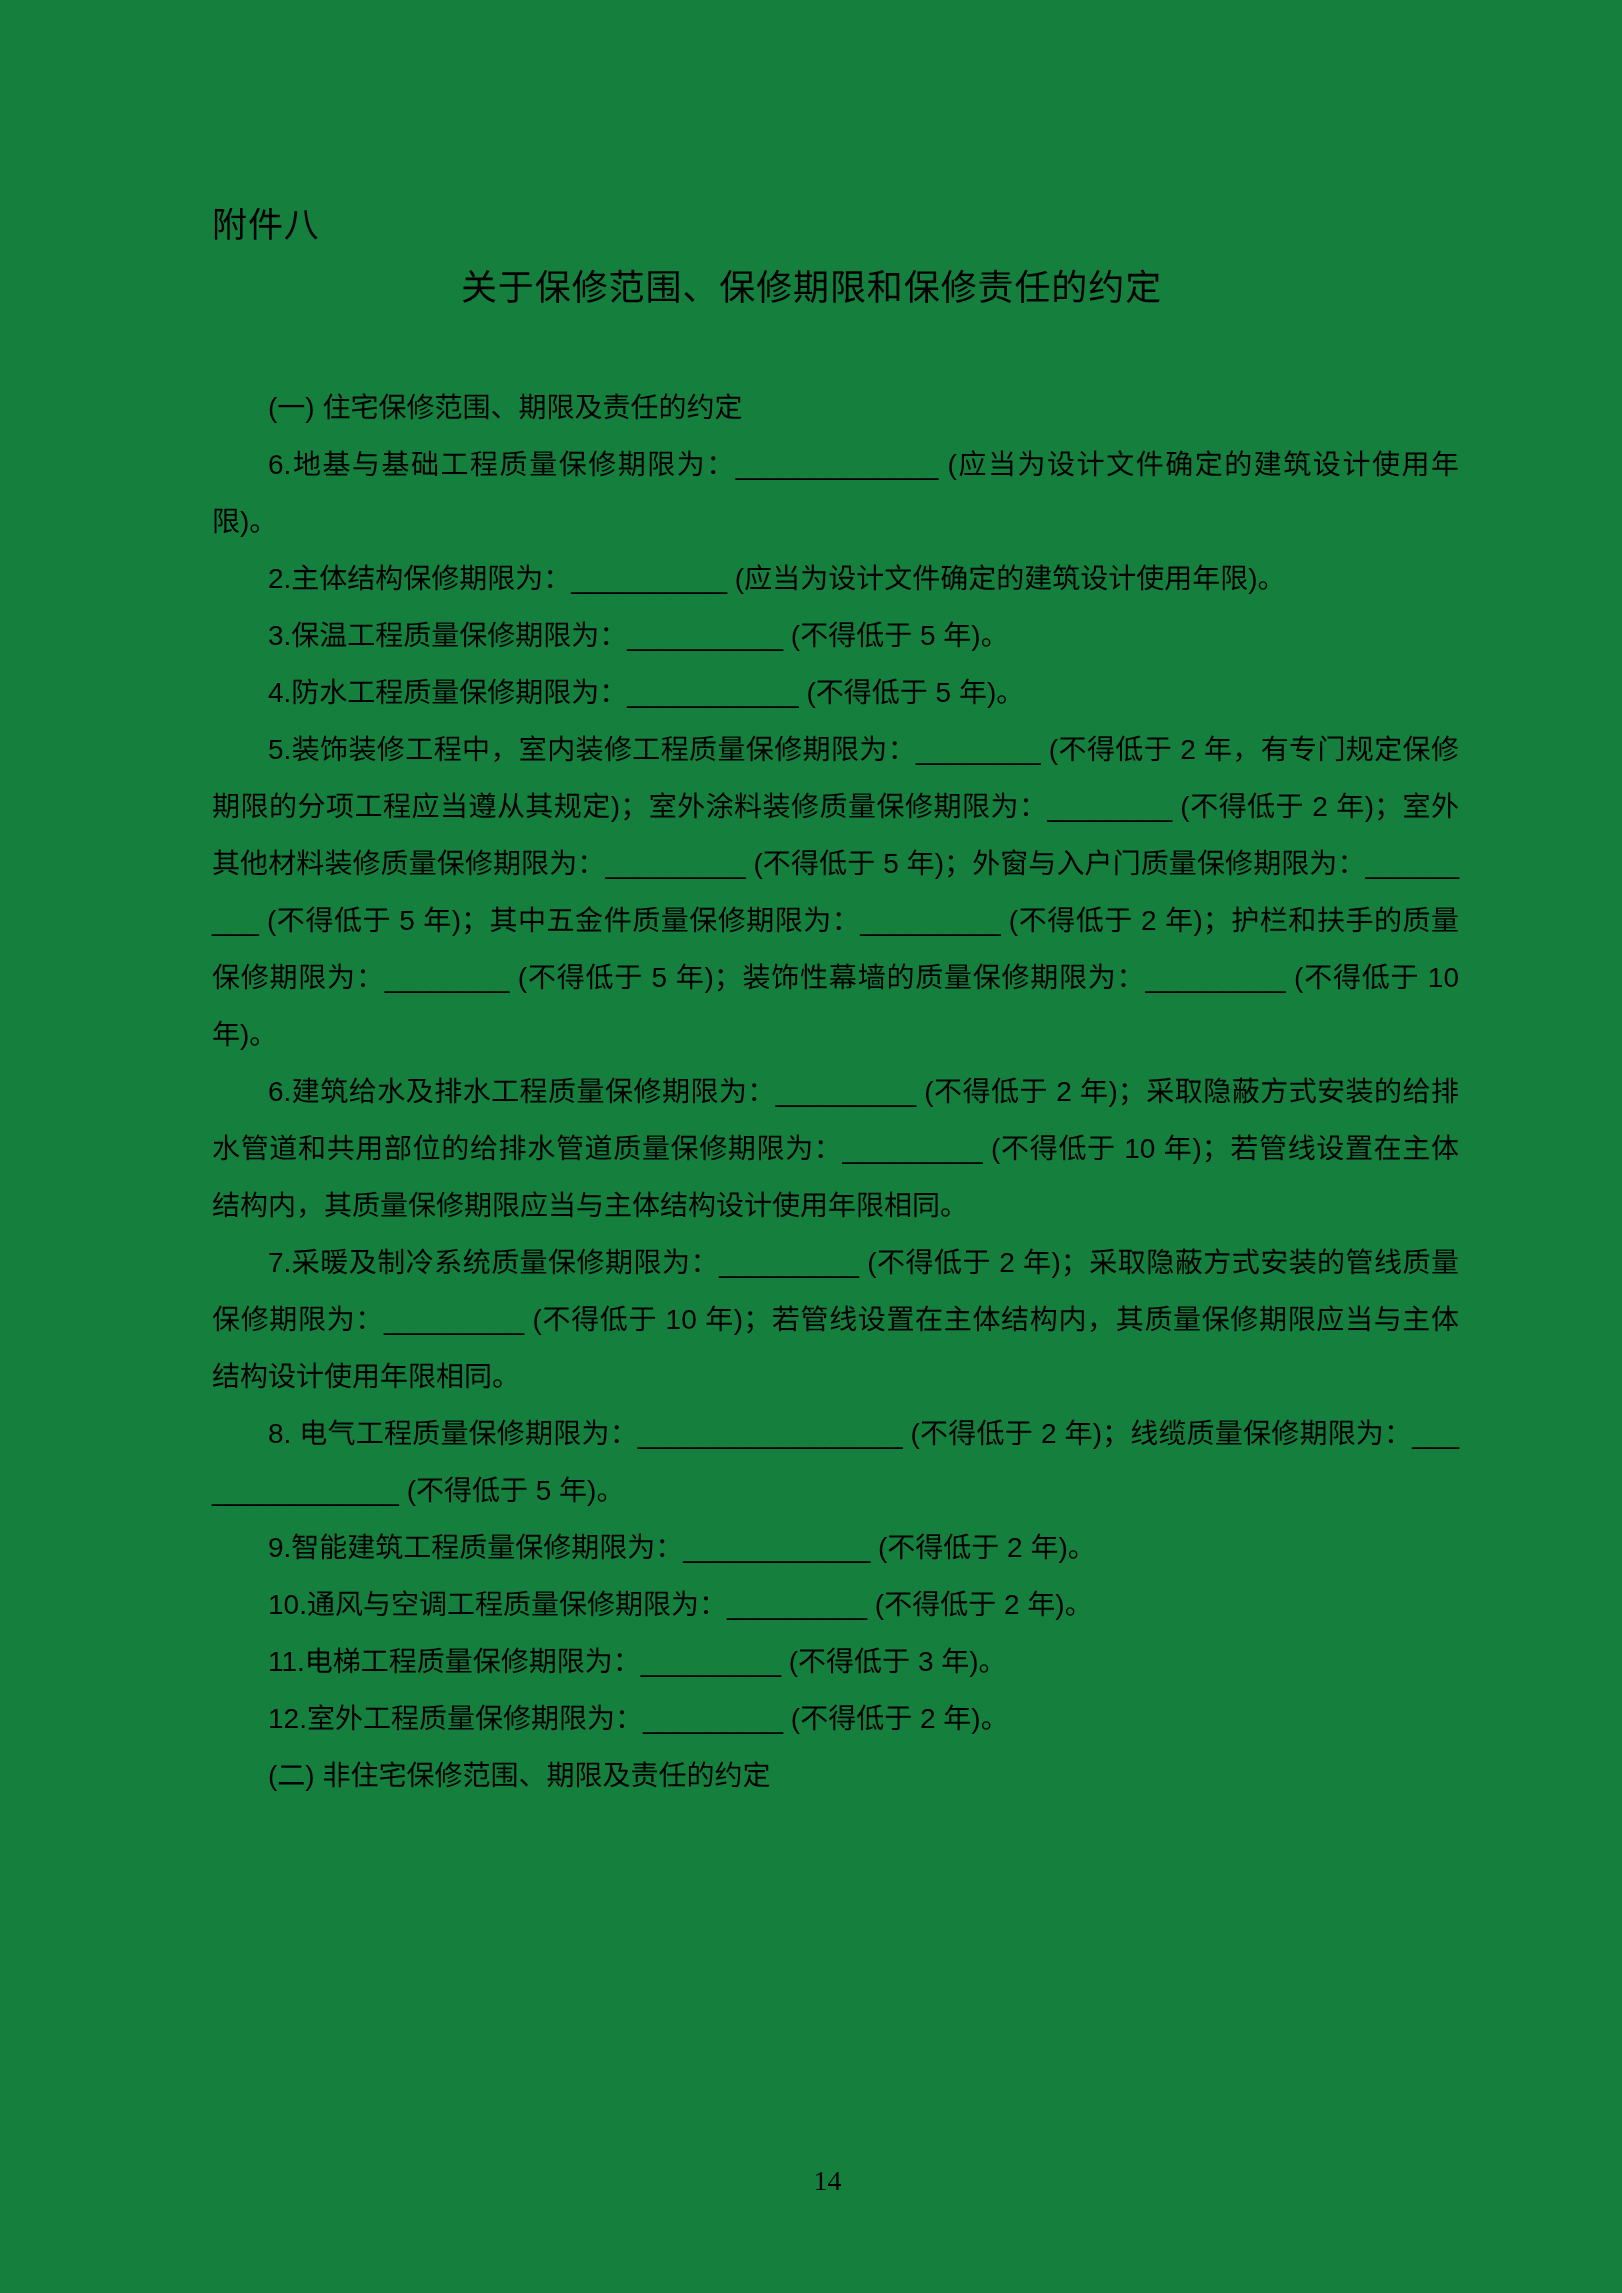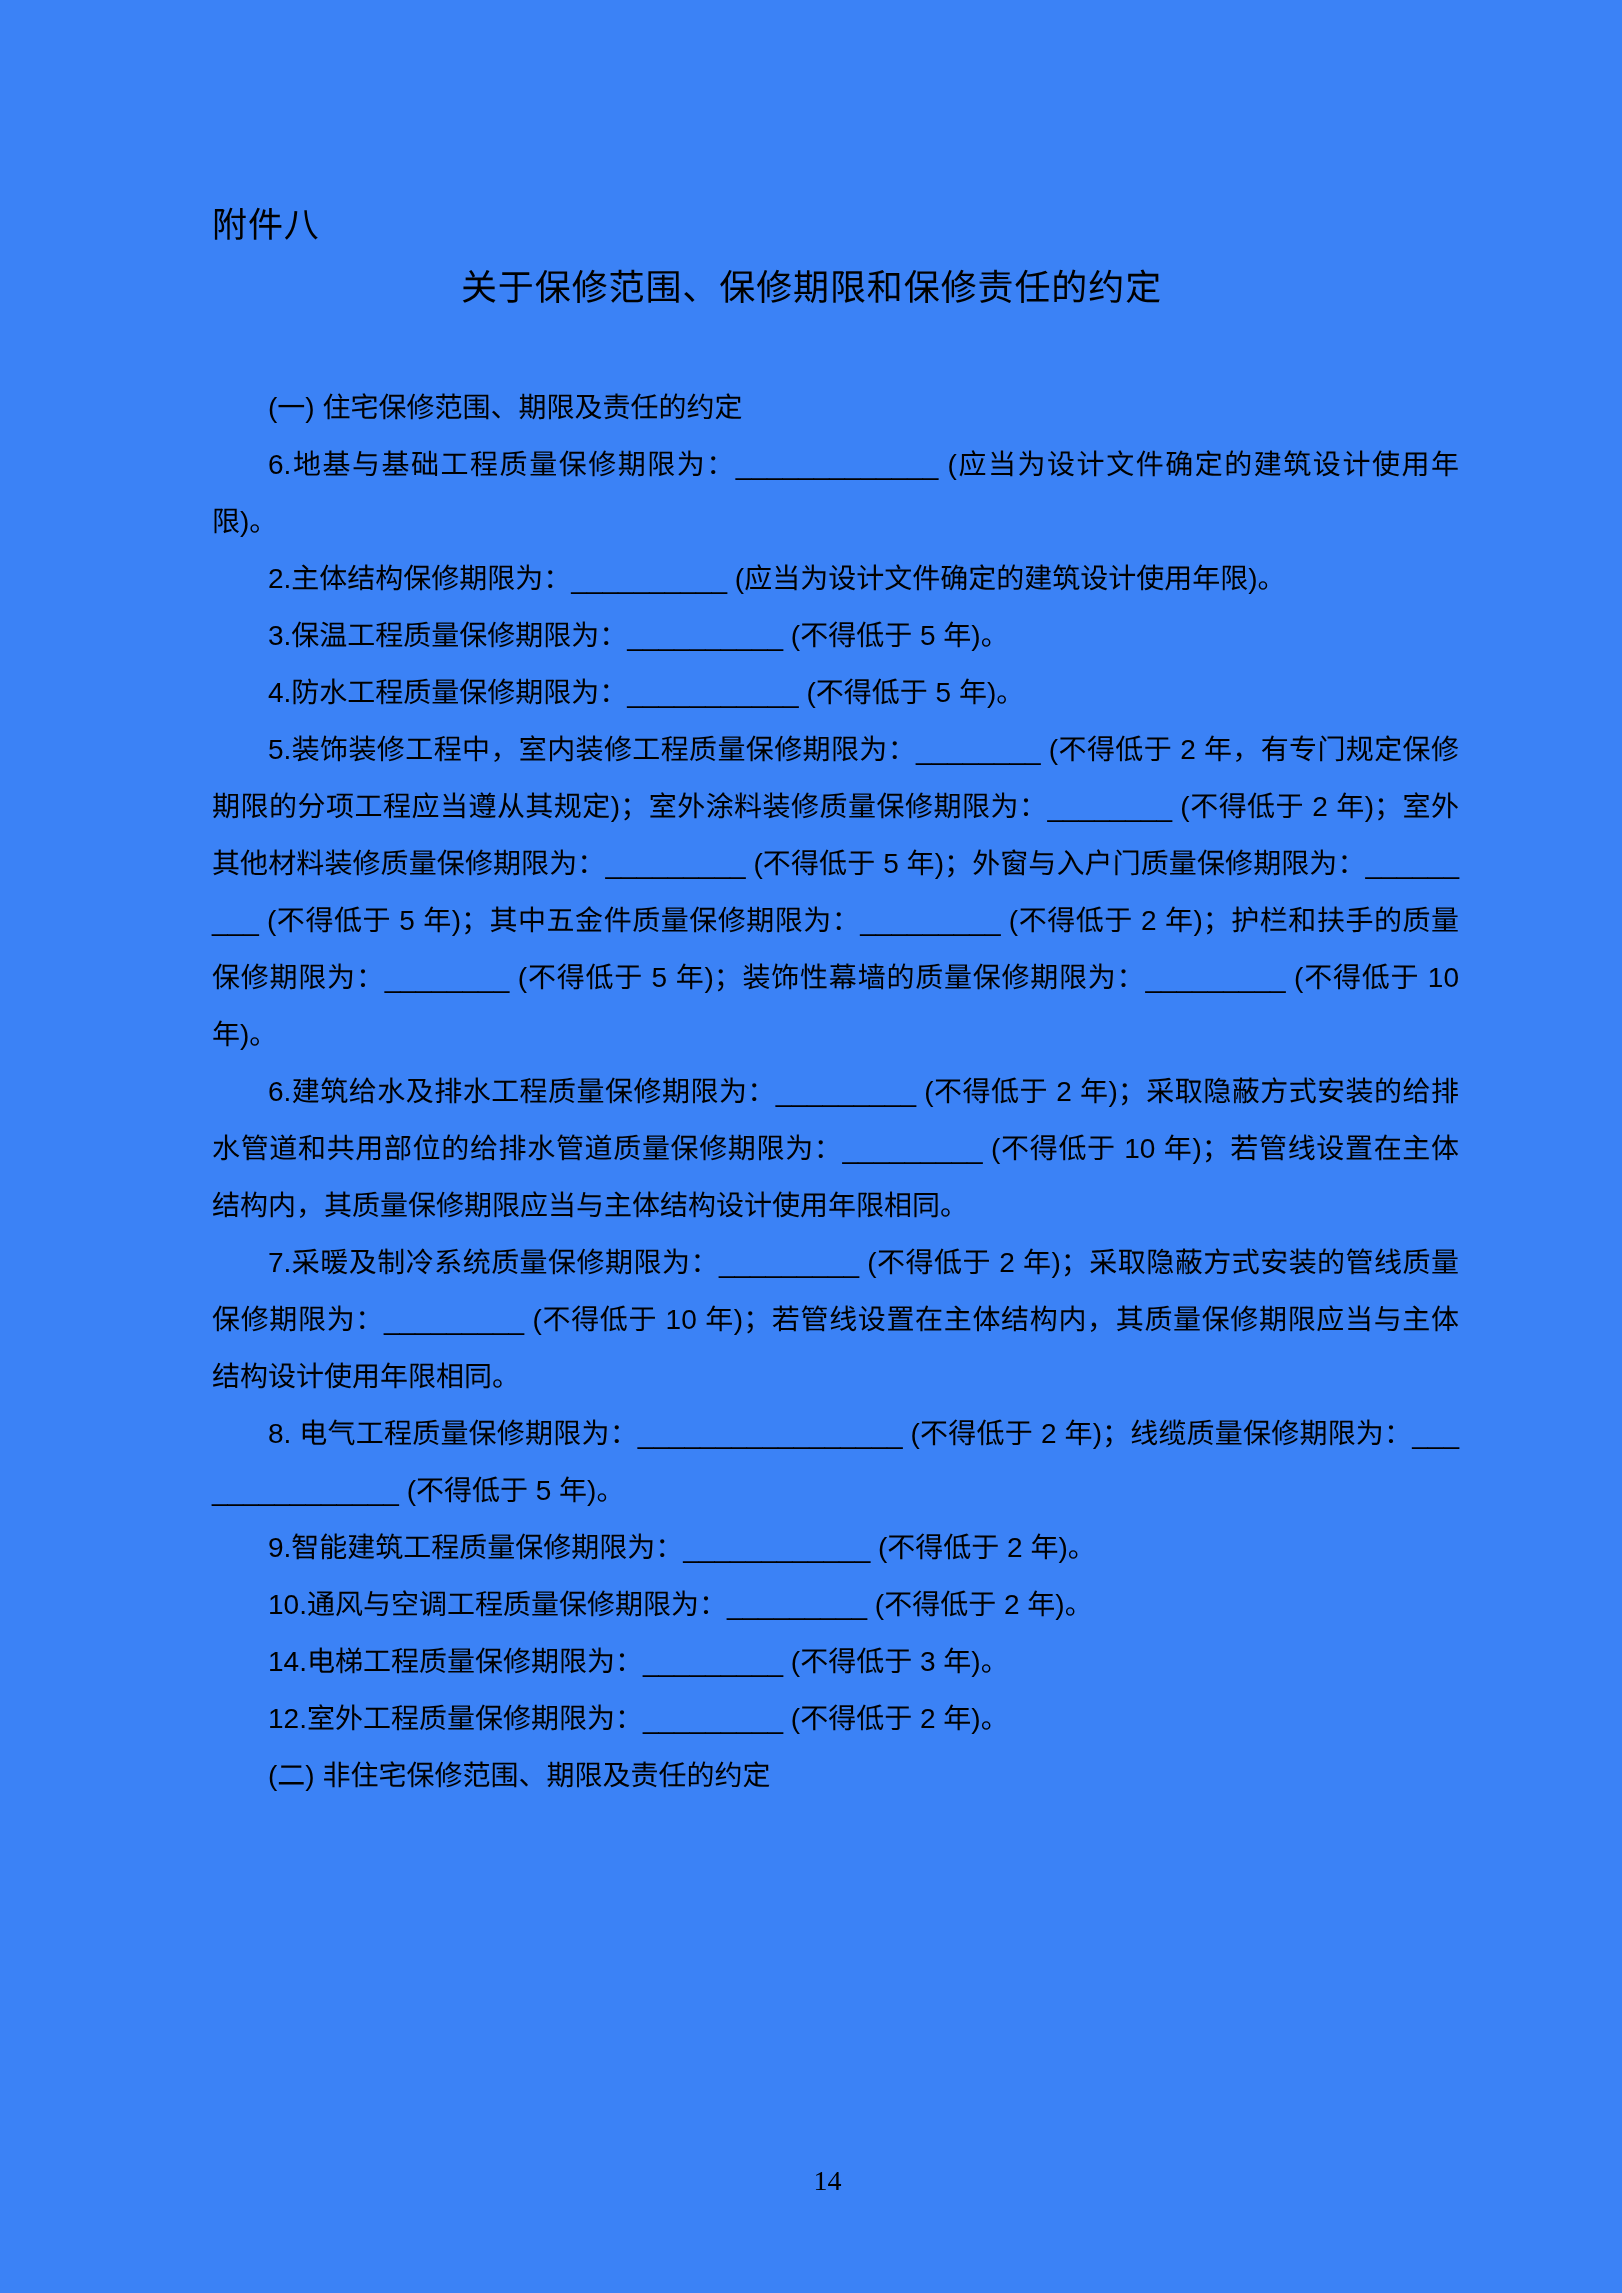"附件八" .page { background: #3b82f6 -> #15803d }
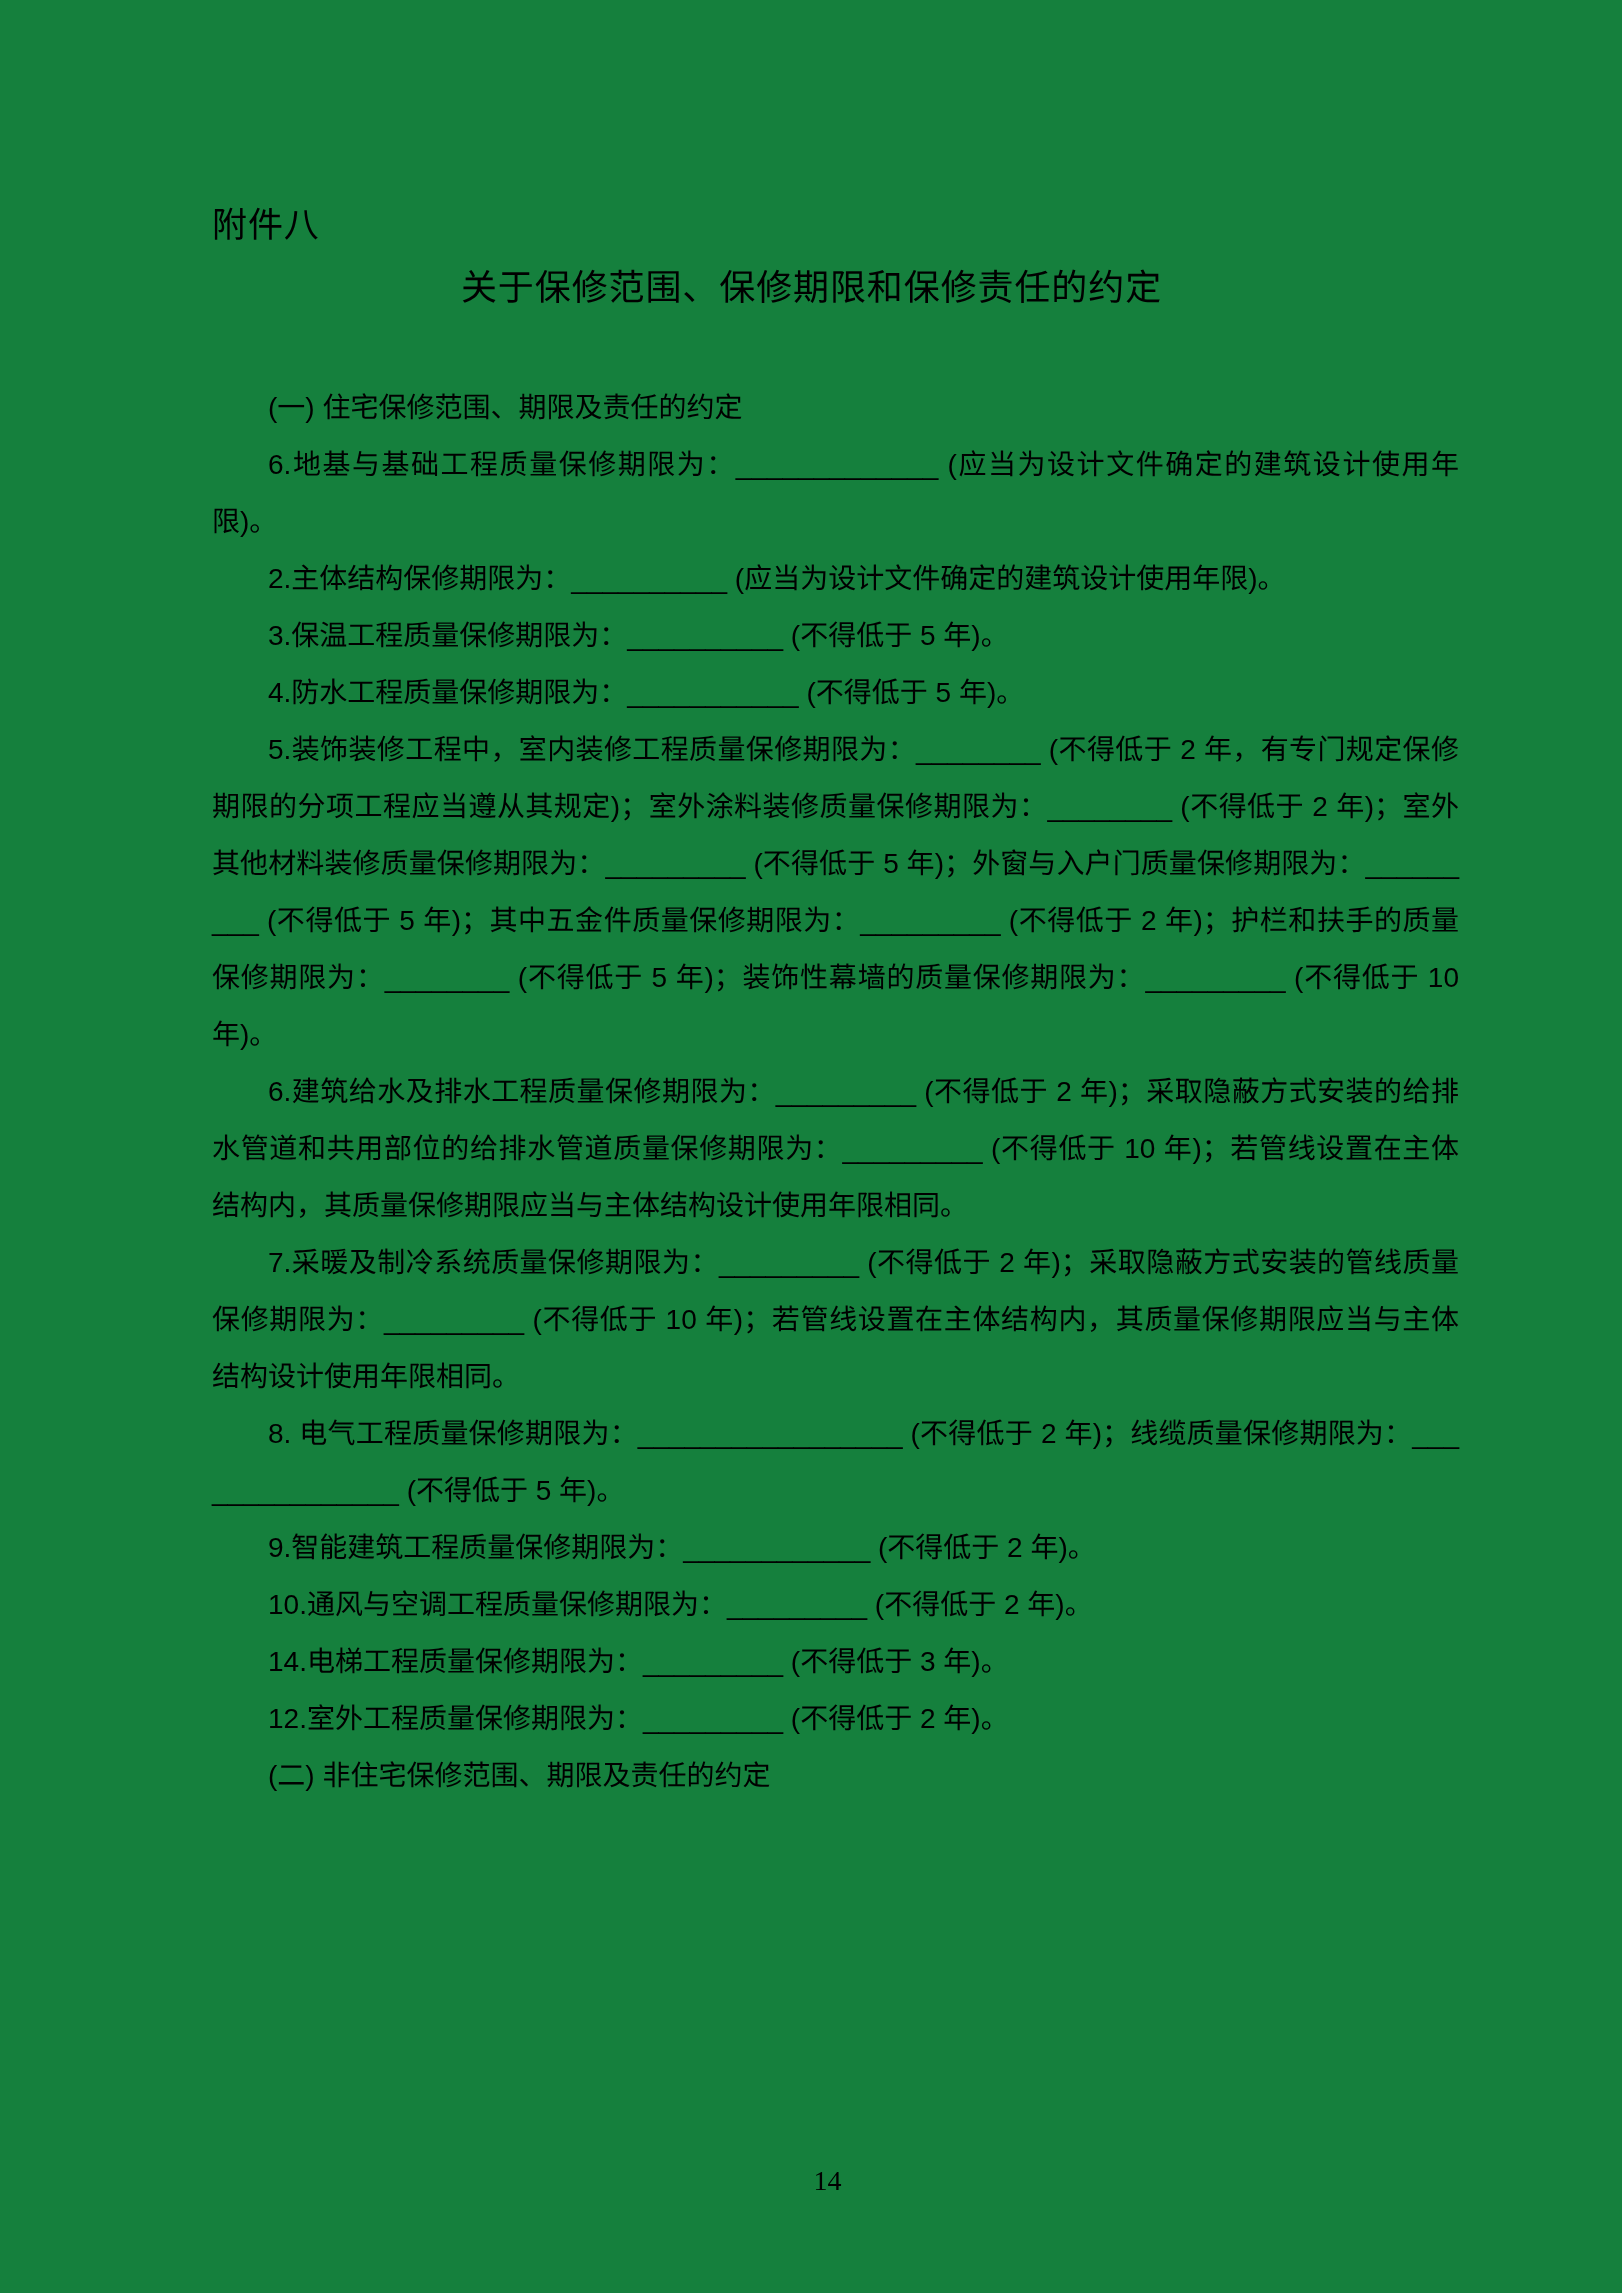"14.电梯工程质量保修期限为：_________ (不得低于 3 年)。" p.para { text: 14 -> 11 }
